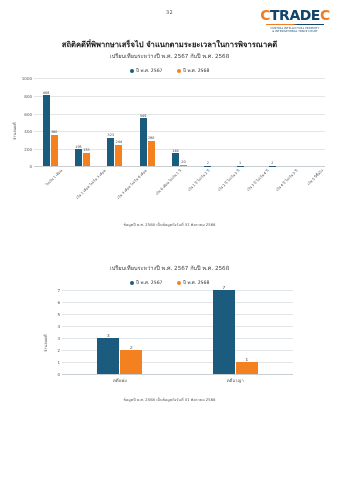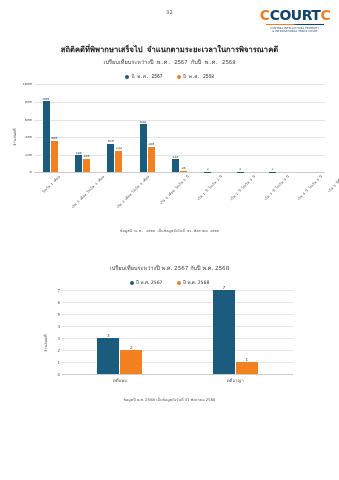"COURT" span.logo-mid { text: COURT -> TRADE }
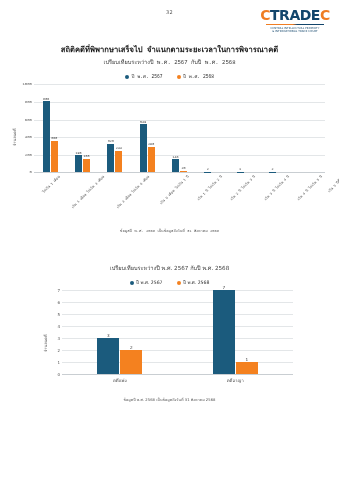"สถิติคดีที่พิพากษาเสร็จไป" div.chart-block { font-family: Liberation Mono, monospace -> none; top: 45px -> 39px }
